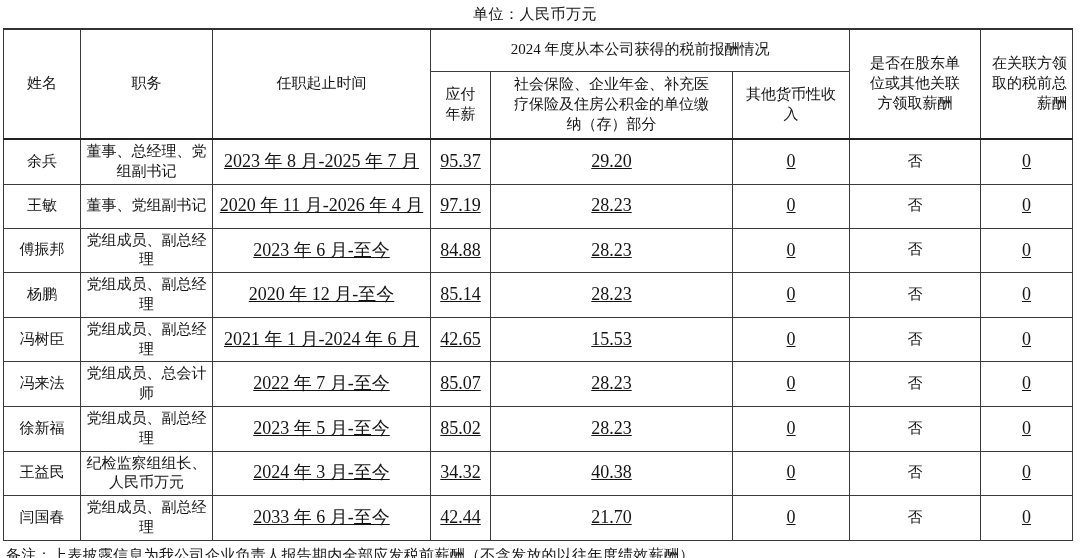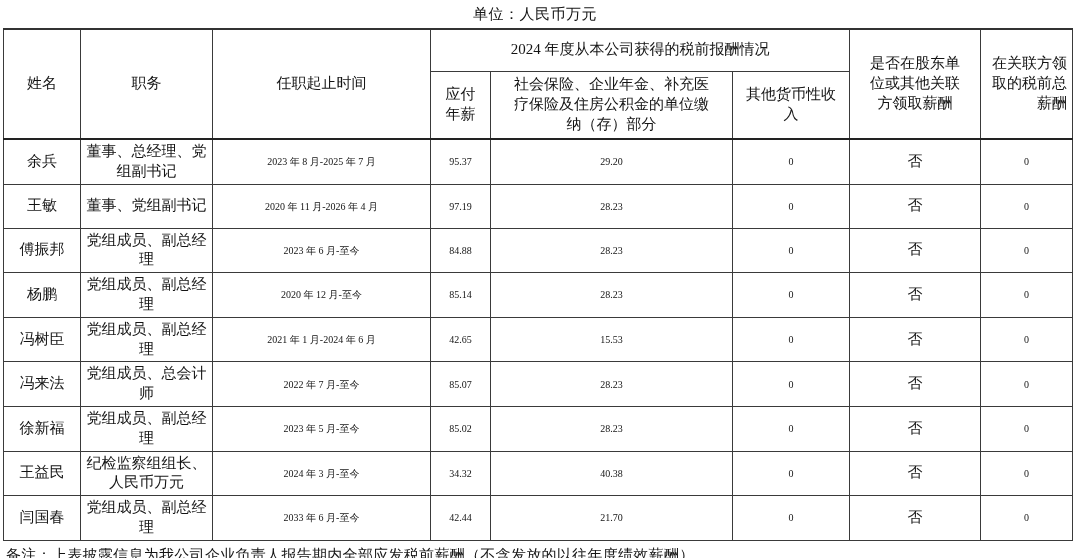"2023 年 8 月-2025 年" td.num, td.cell-term { font-size: 10px -> 18px; text-decoration: none -> underline }
